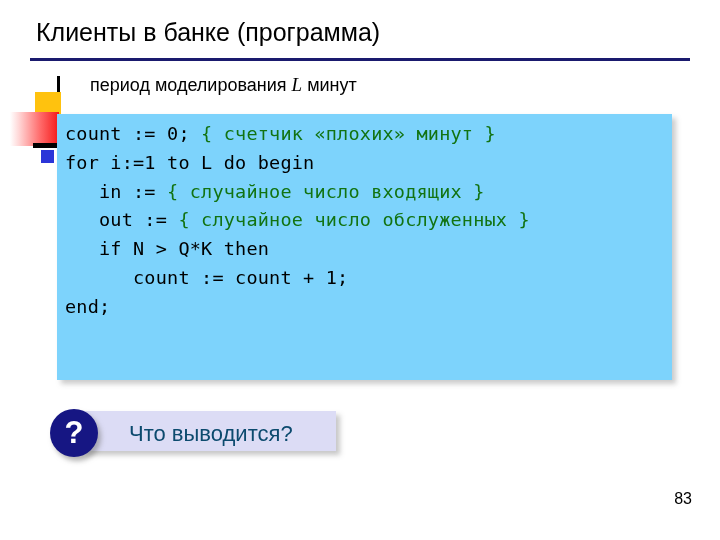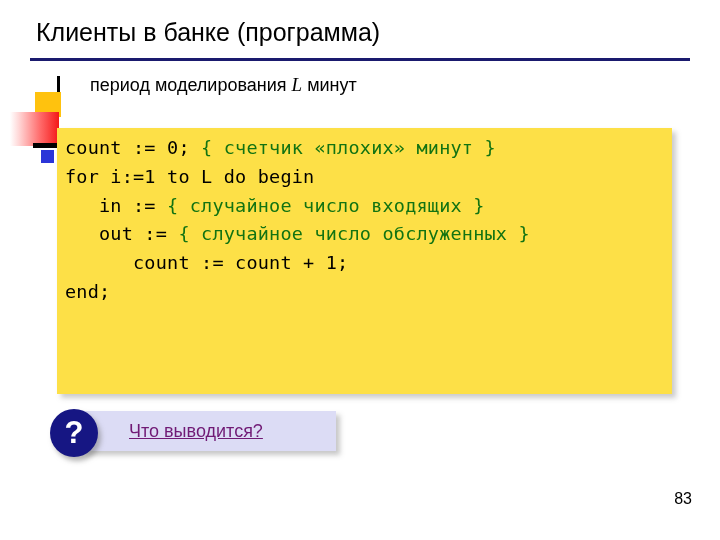"count := 0; { счетчик" #code-block { background: #fde047 -> #7dd3fc; top: 128px -> 114px }
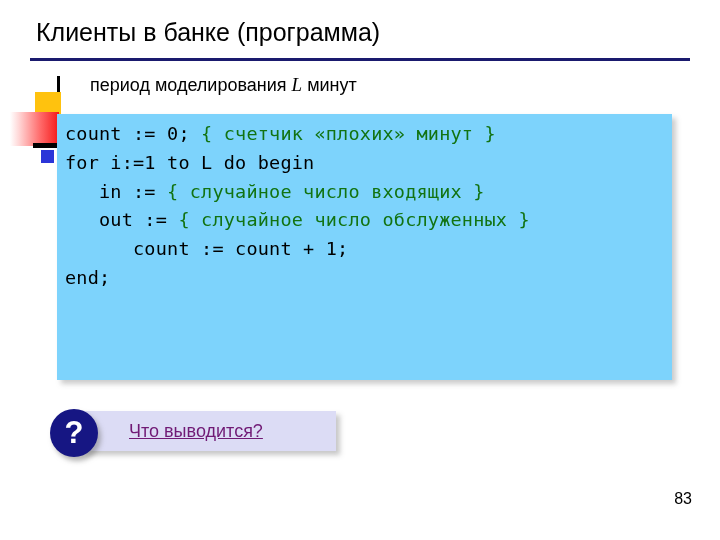"if N > Q*K then" div.code-line { html: none -> <div><span> if N &gt; Q*K then</span></div> }
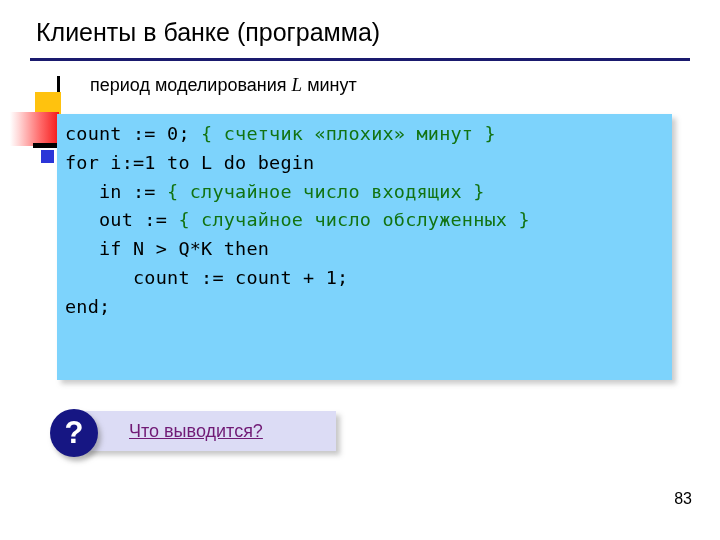"Что выводится?" #callout-label { color: #701a75 -> #0c4a6e; font-size: 18px -> 22px; text-decoration: underline -> none }
